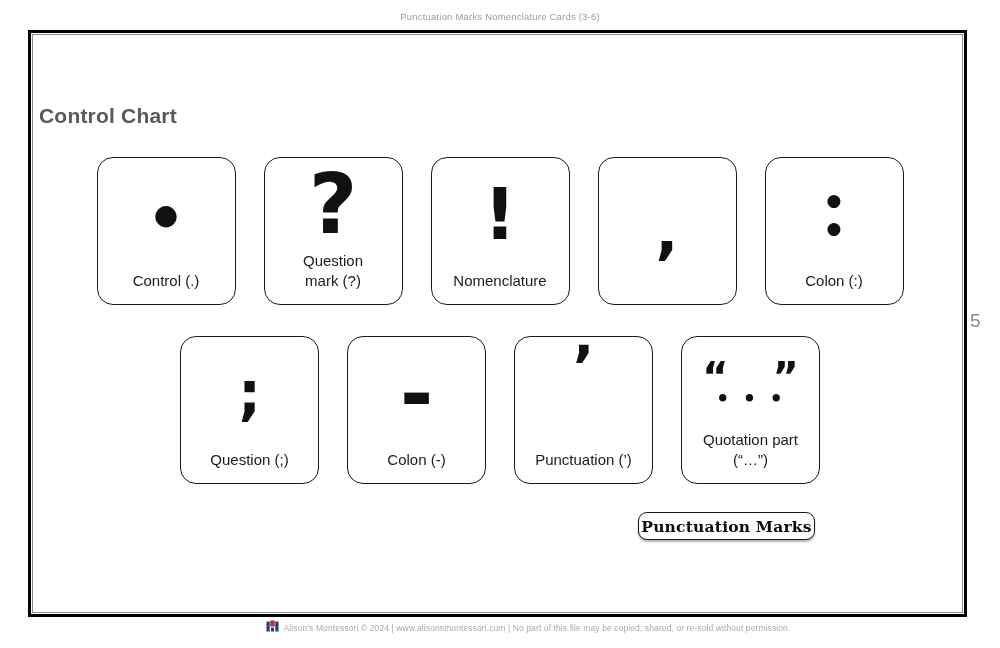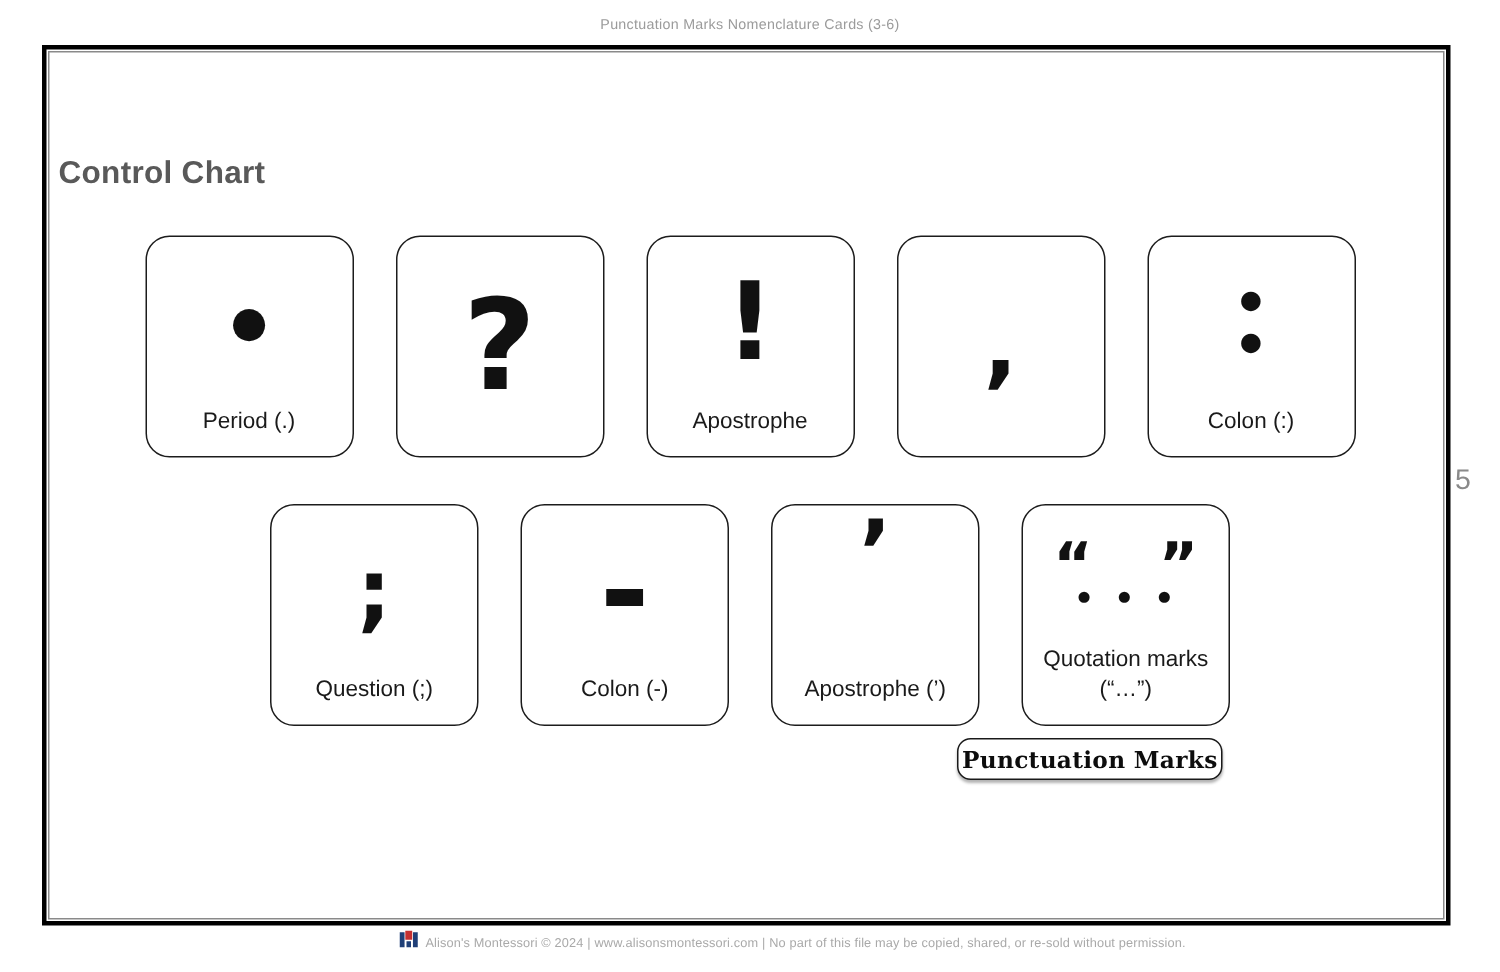"Question" div.card-label { html: none -> <div> <div>Question</div> <div>mark (?)</div> </div> }
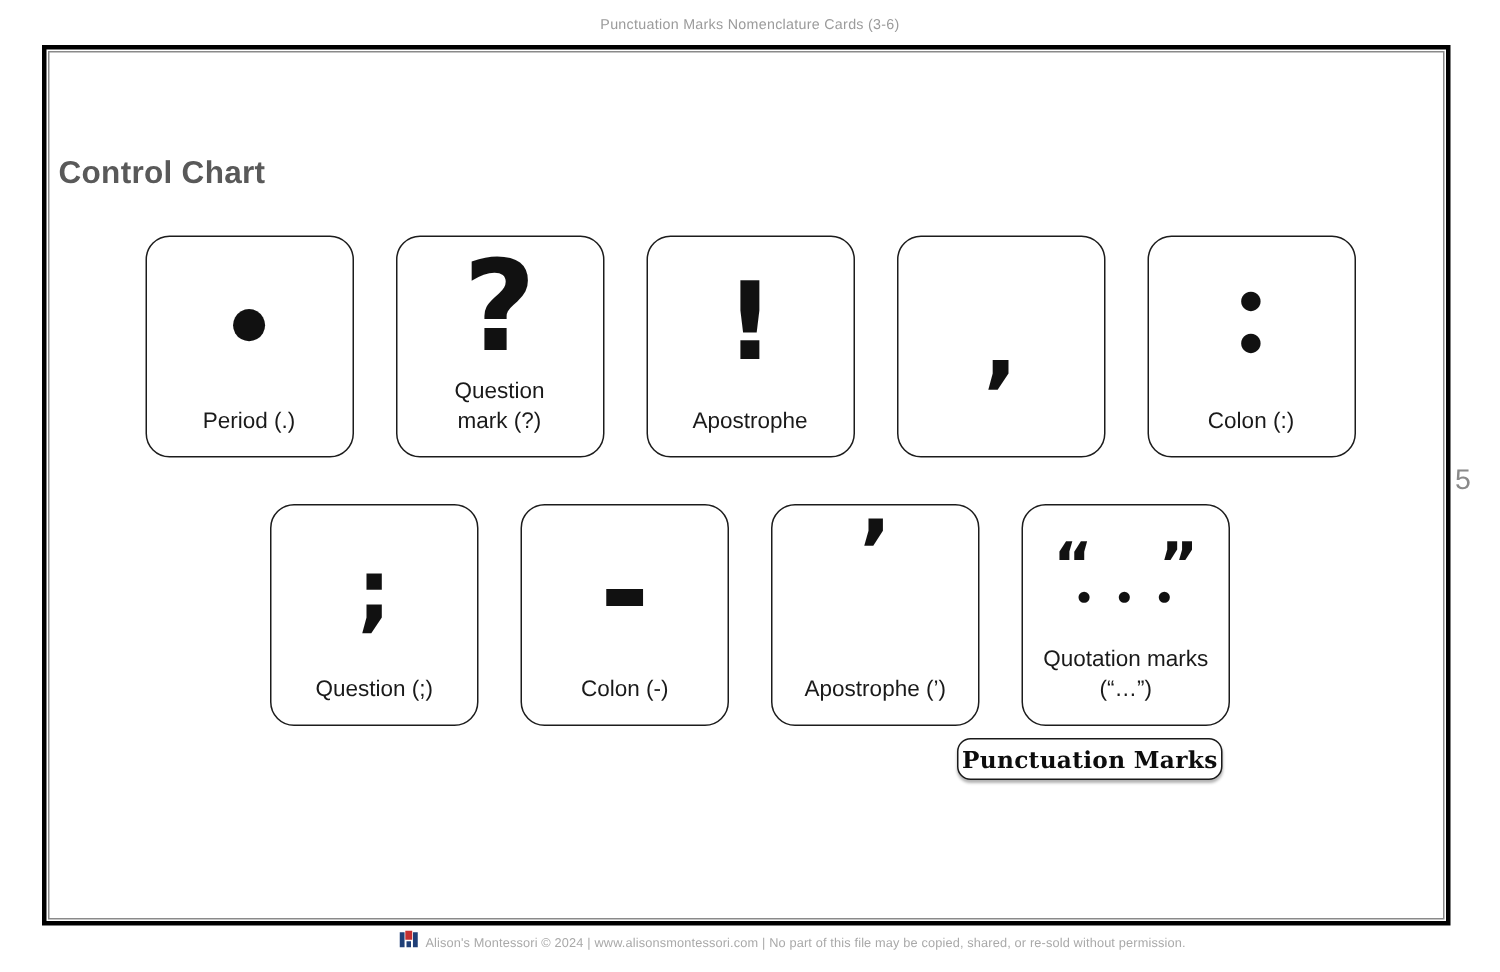"Period (.)" div { text: Period -> Control }
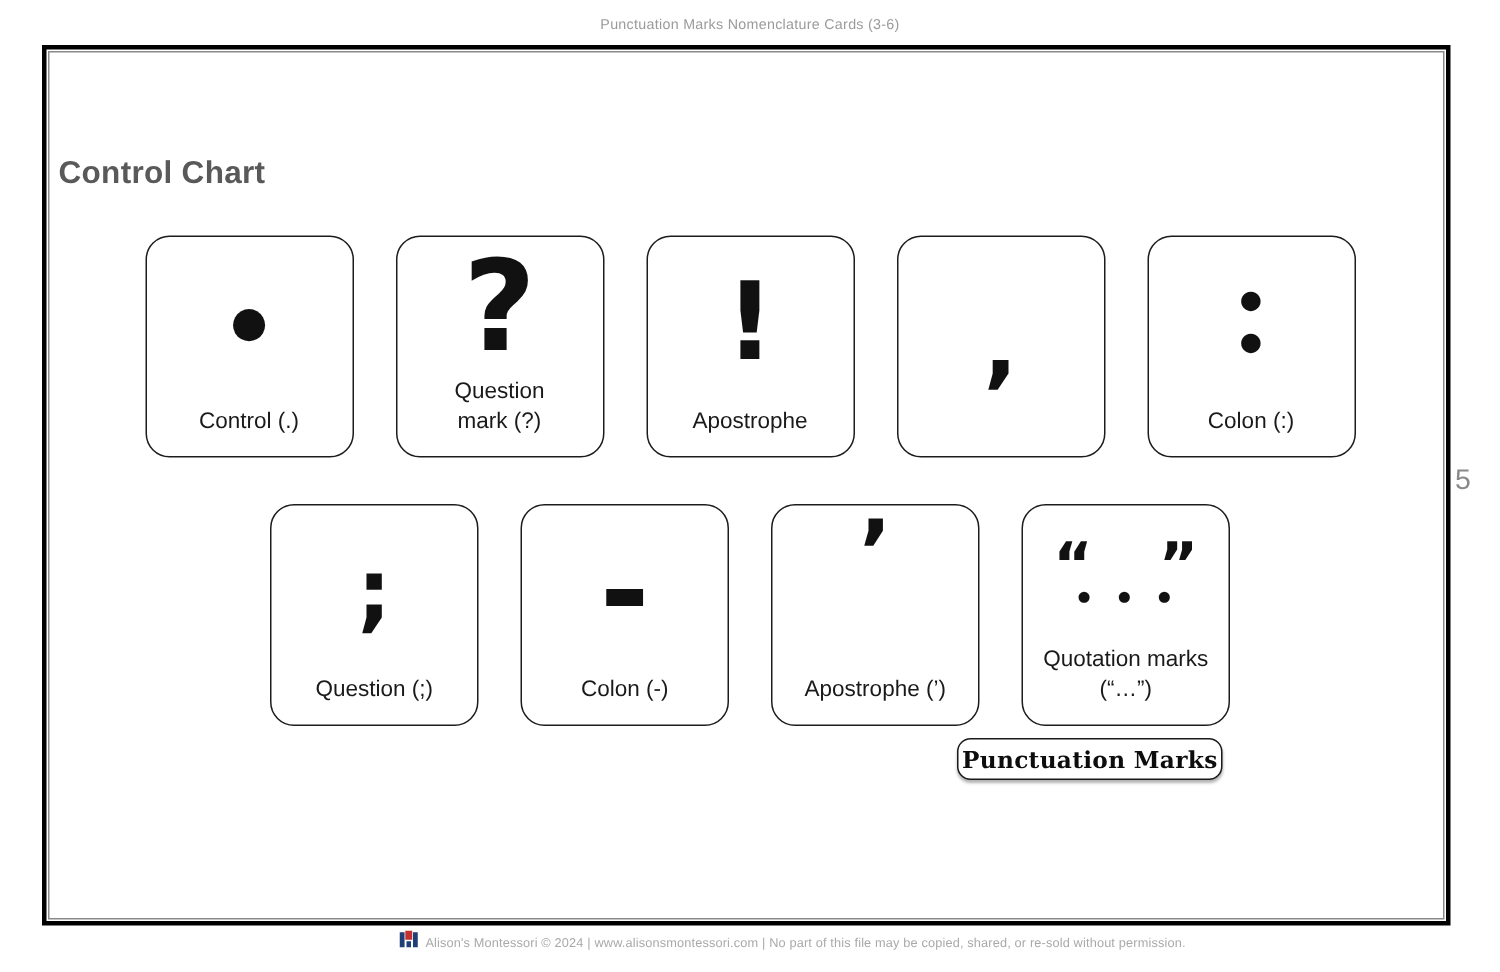"Apostrophe" div { text: Apostrophe -> Nomenclature }
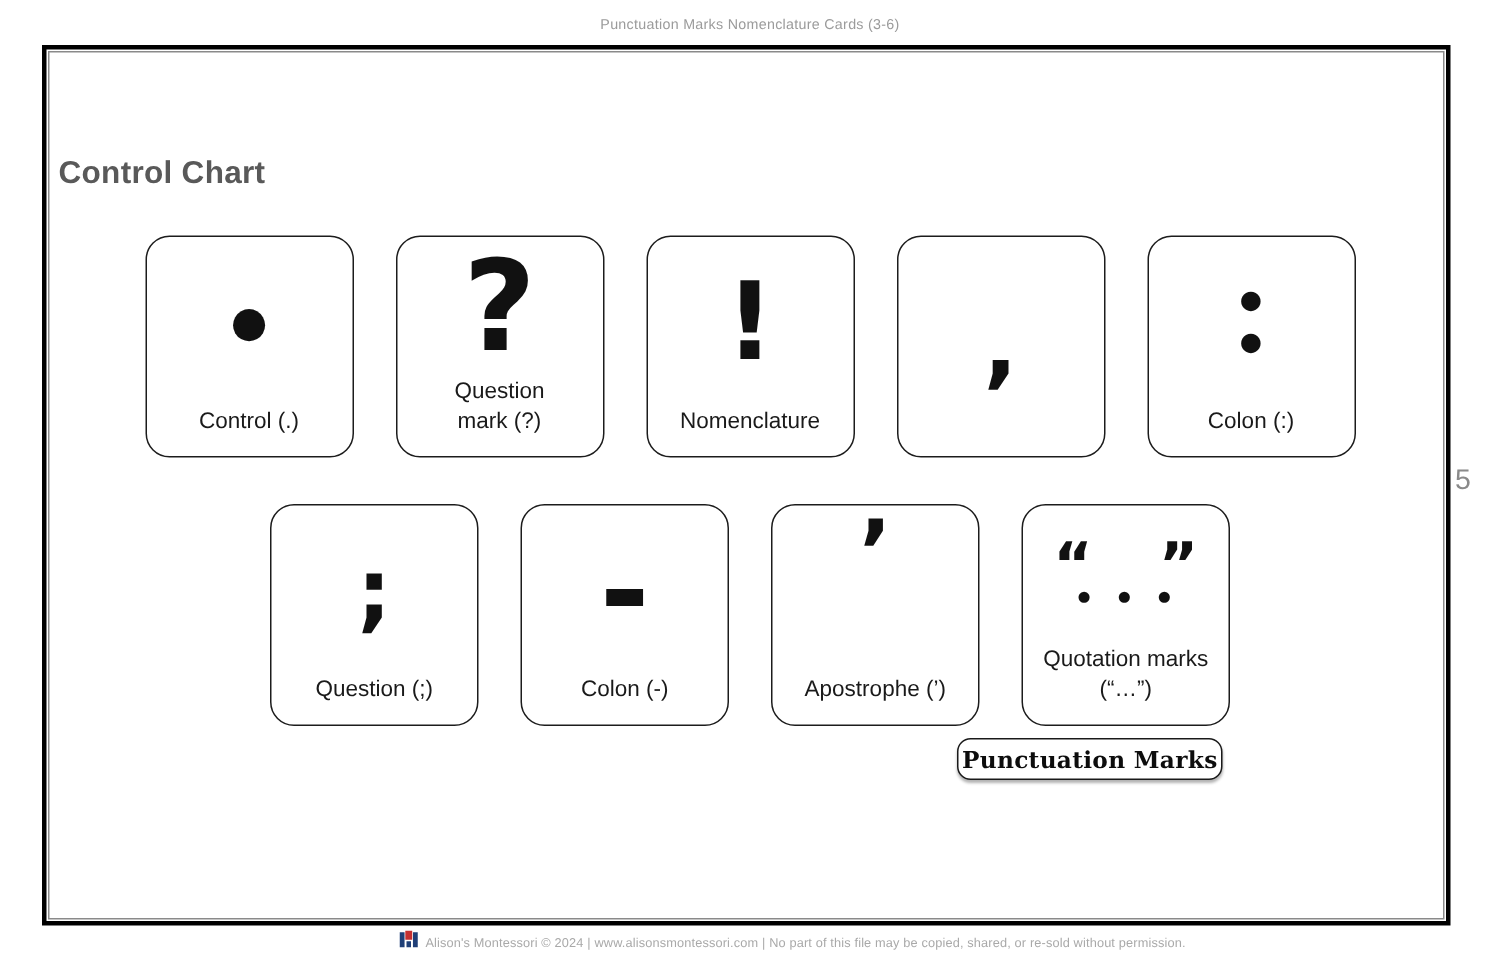"Quotation marks" div { text: marks -> part }
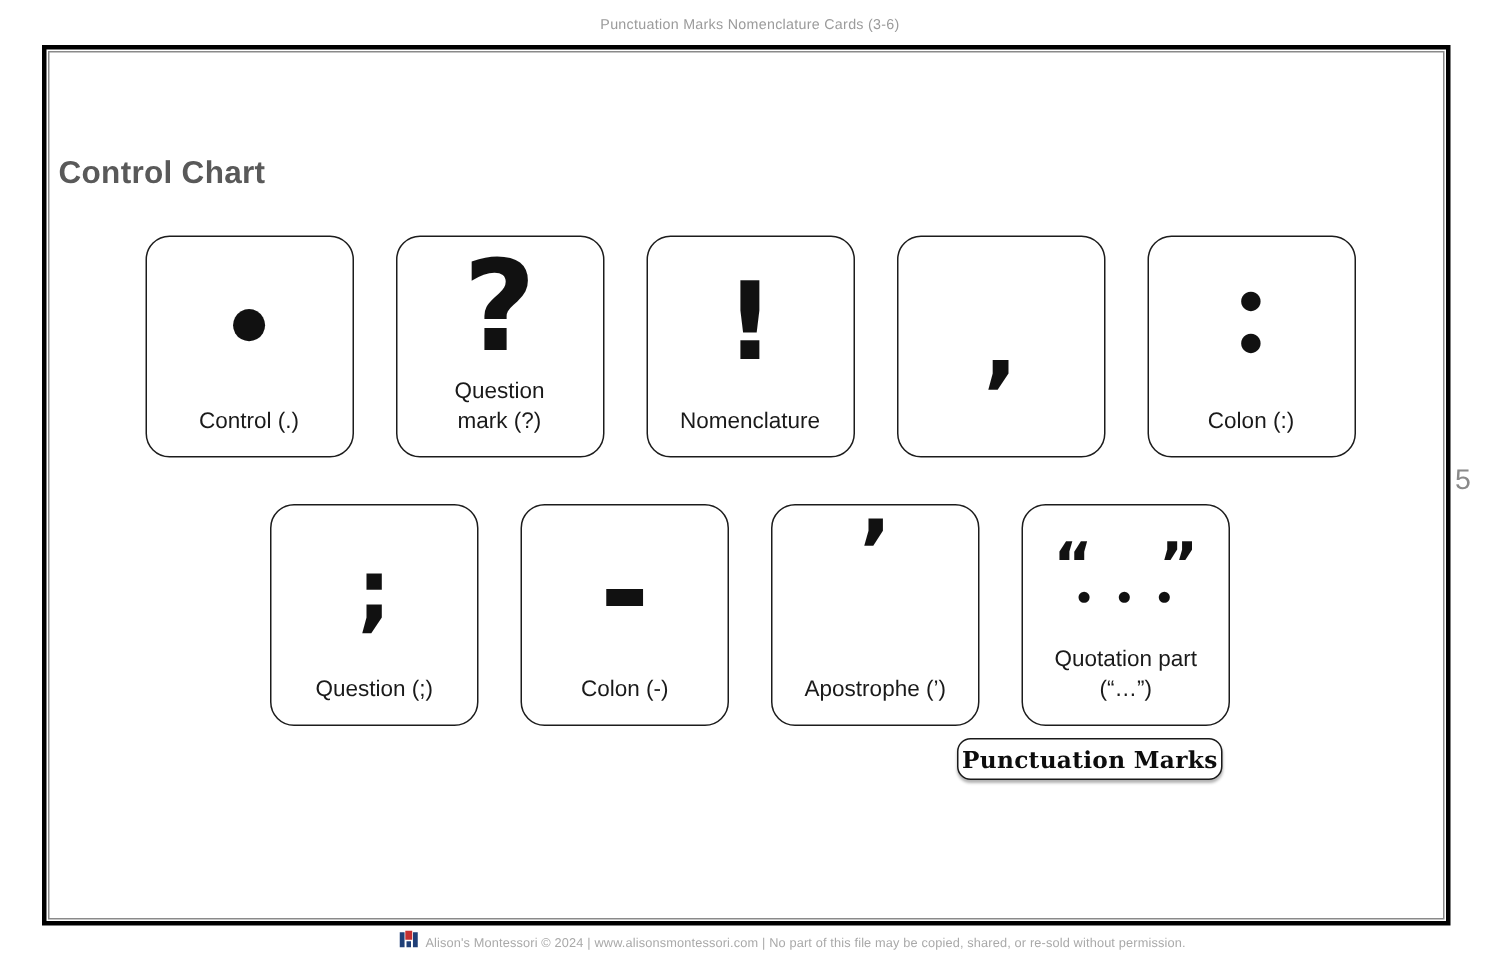"Apostrophe (’)" div { text: Apostrophe -> Punctuation }
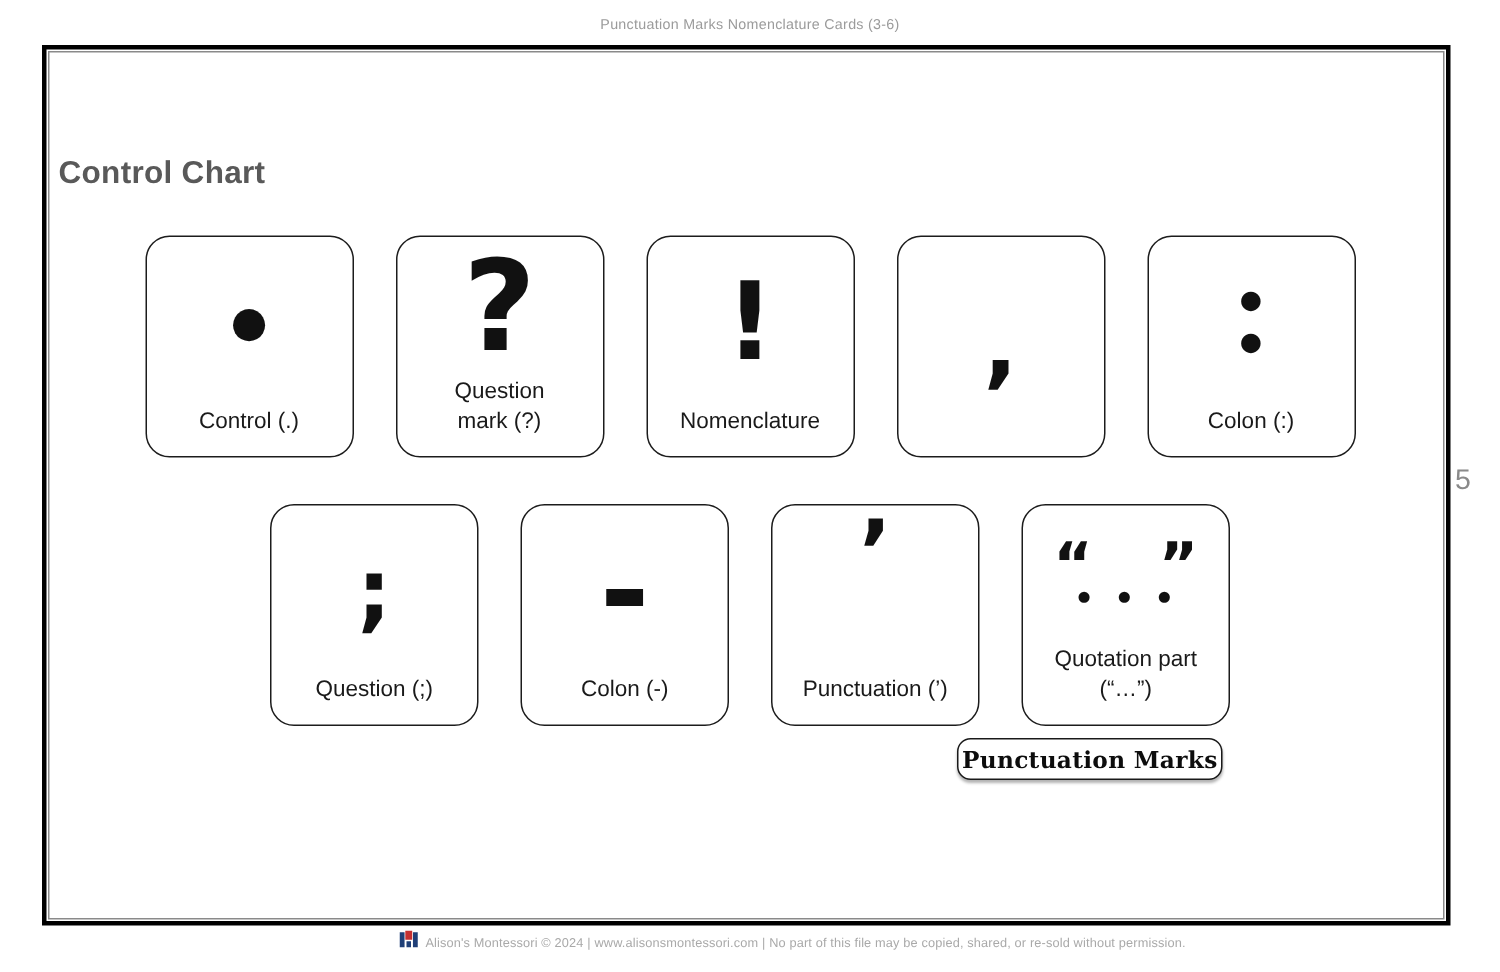"Punctuation Marks" .label-box { top: 492px -> 512px }
